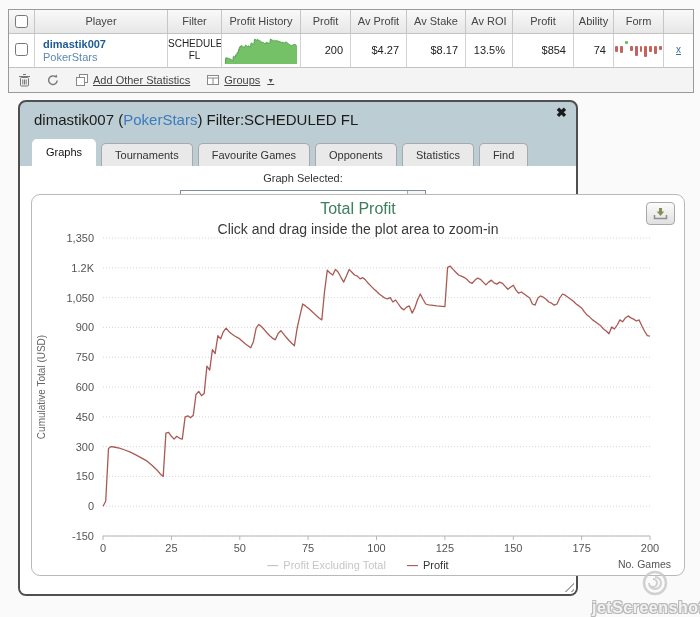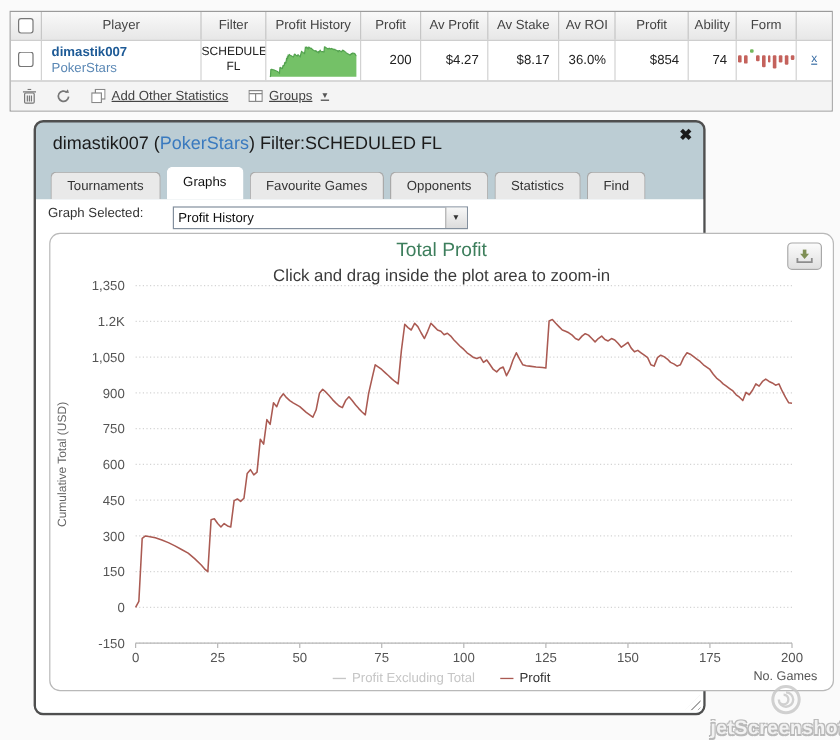"36.0%" div.td { text: 36.0% -> 13.5% }
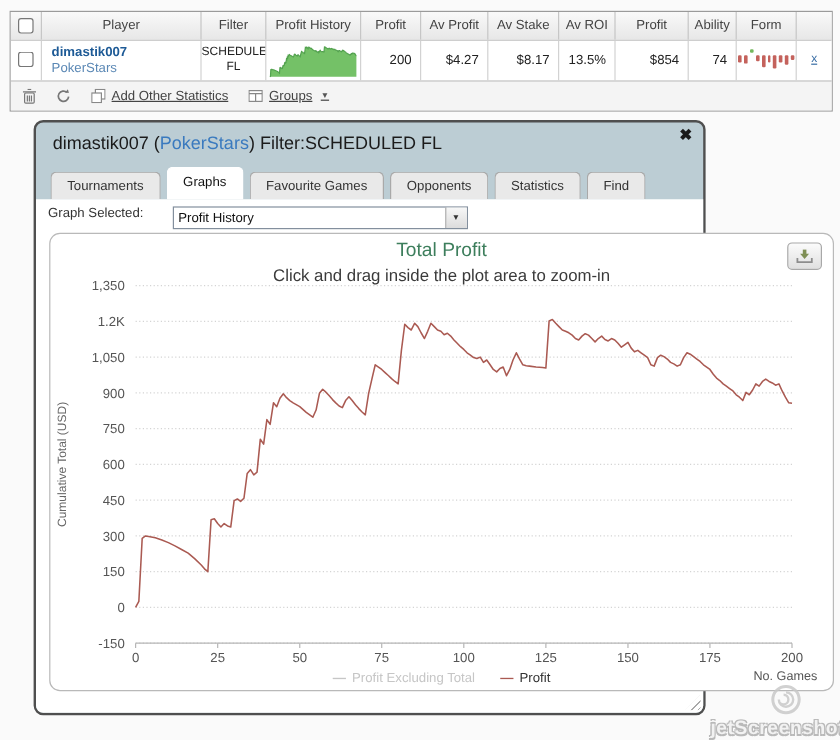"dimastik007 (PokerStars)" .panel { left: 28px -> 18px }
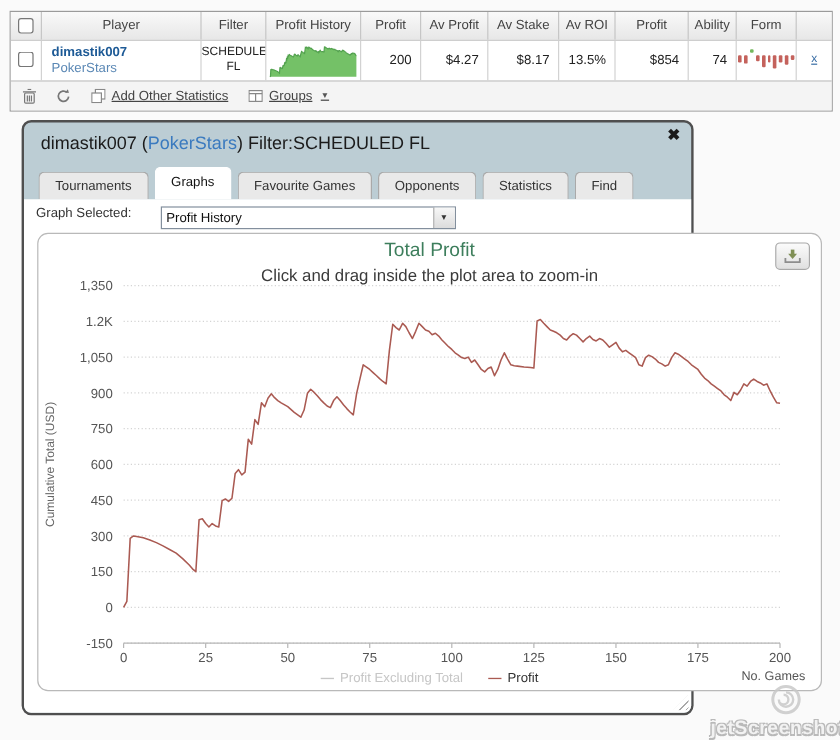"Tournaments" div.tab { order: before "Graphs" -> after "Graphs" }
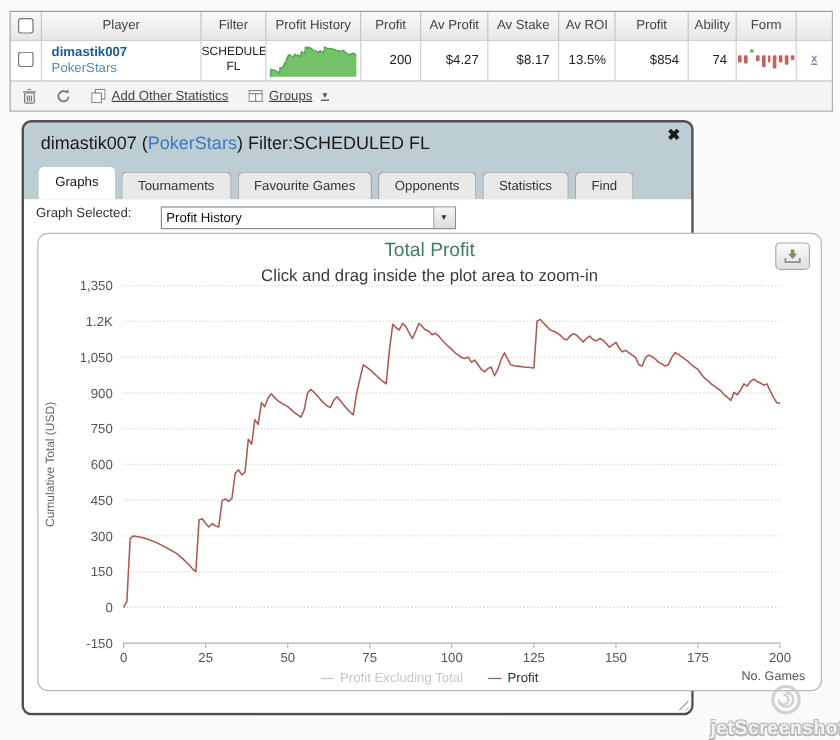"Graph Selected:" .graph-select-row { align-items: flex-start -> center; flex-direction: none -> column; gap: 24px -> 6px }
